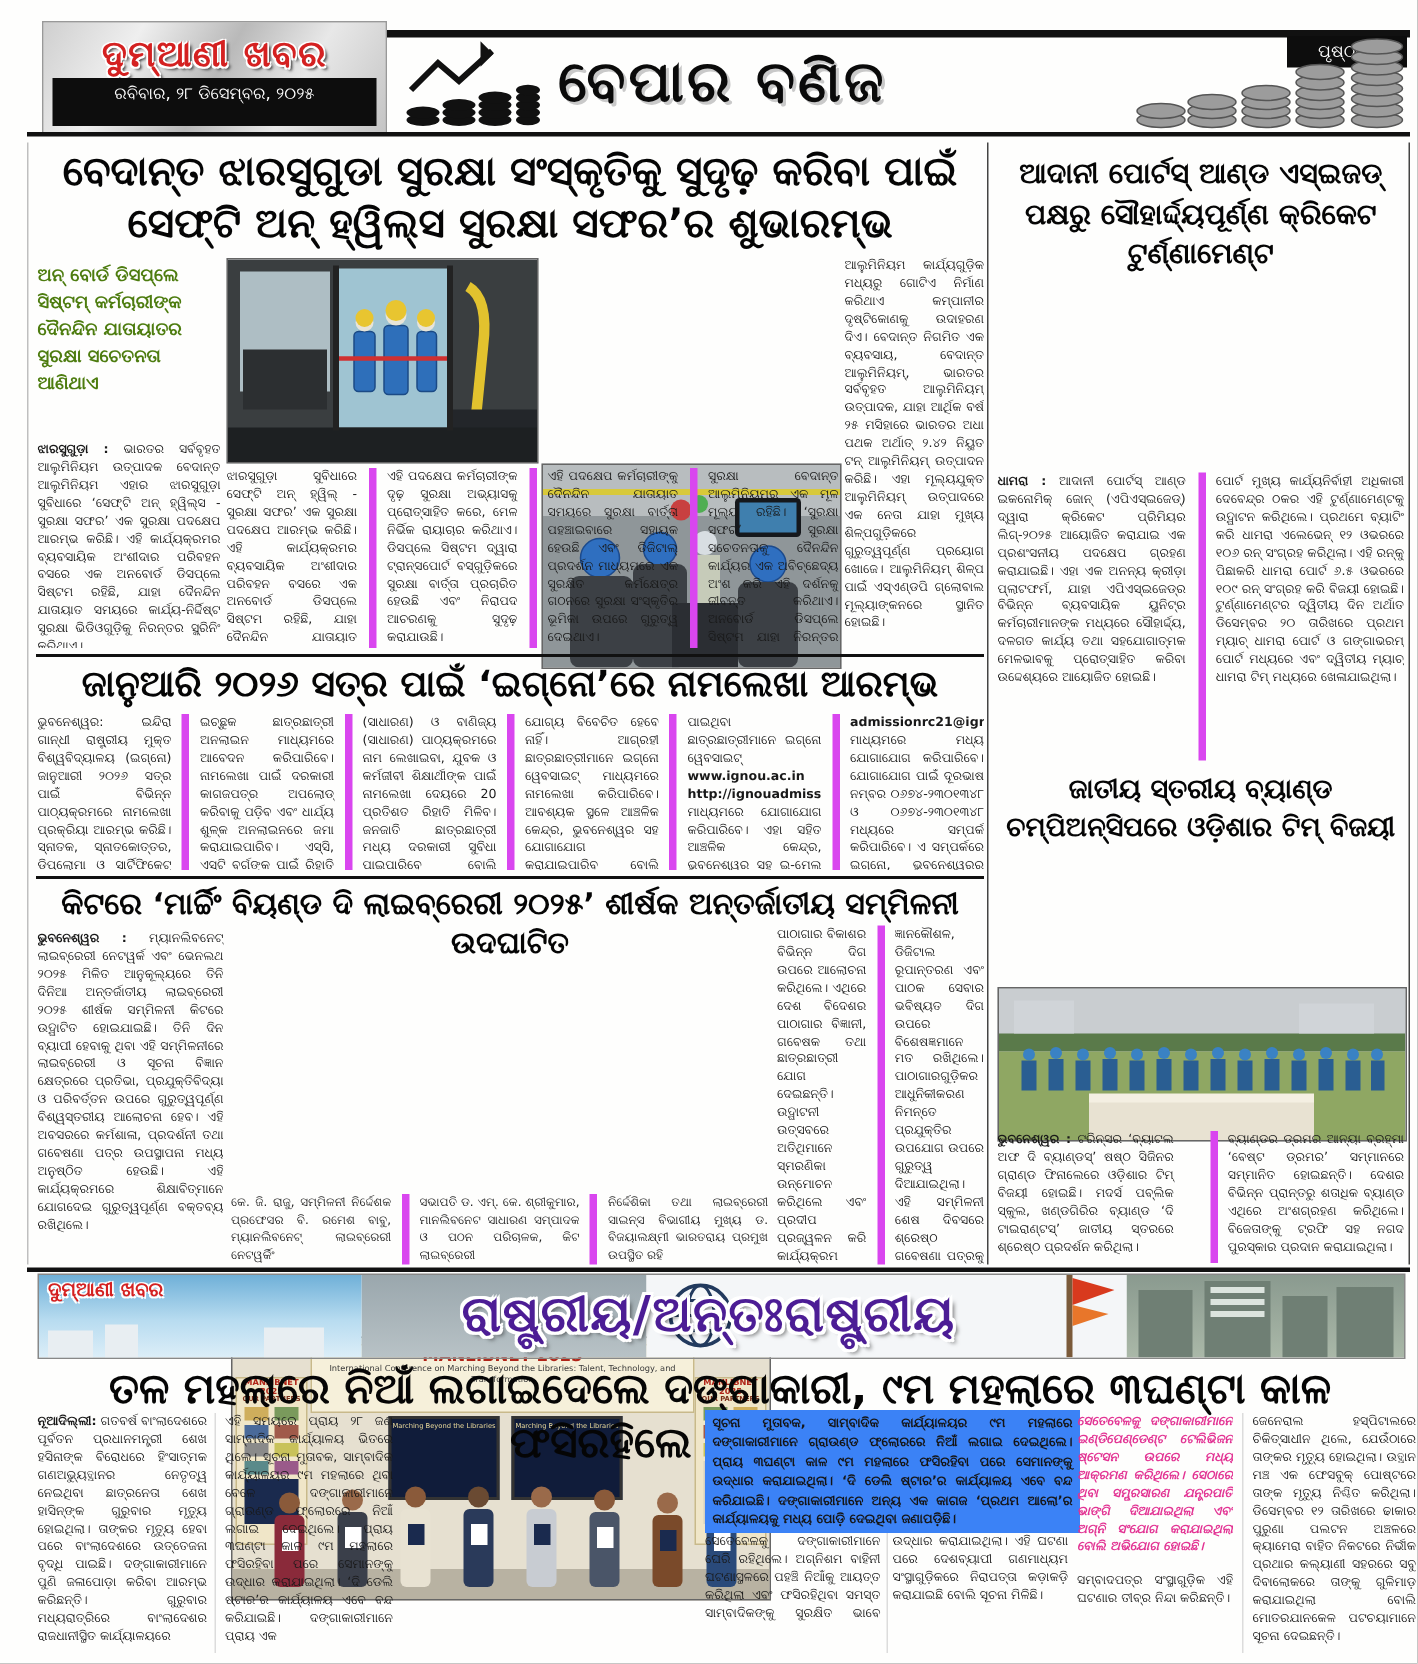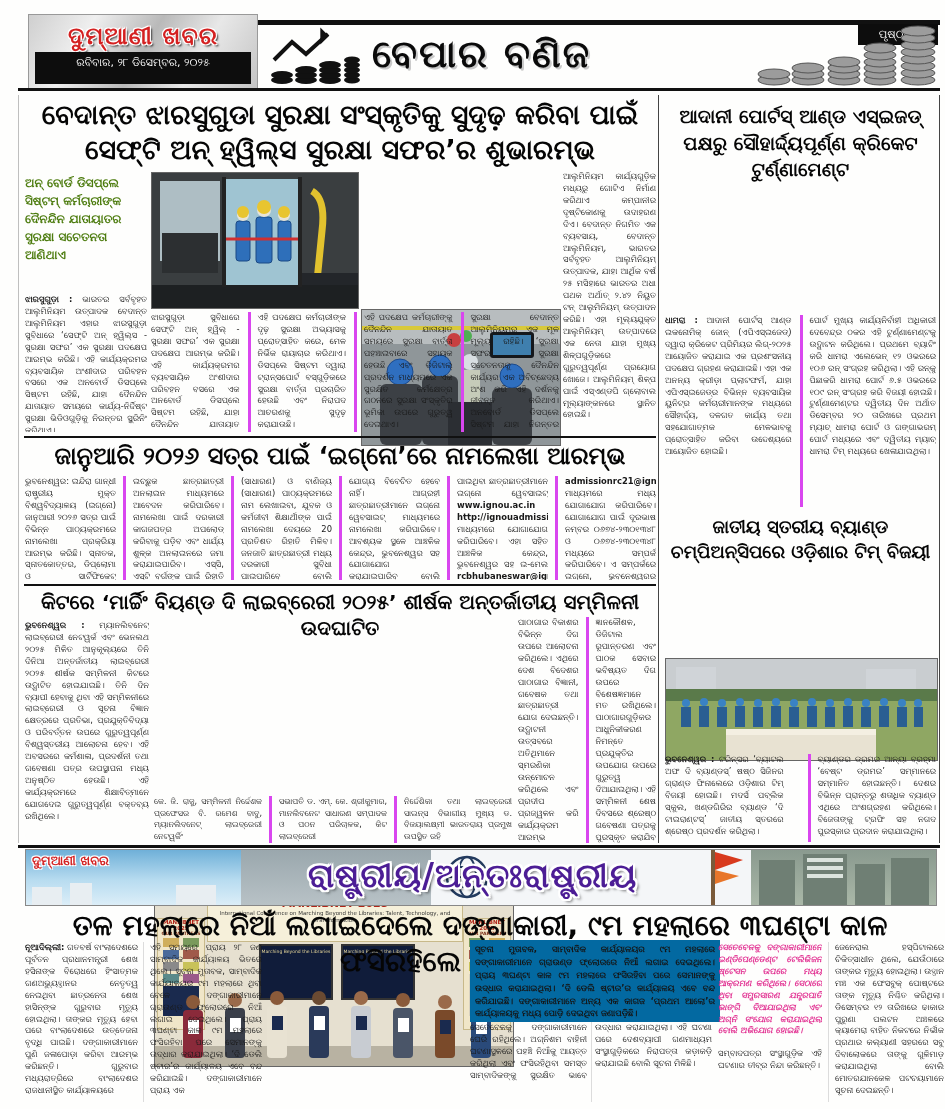"ଏହି ପଦକ୍ଷେପ କର୍ମଚାରୀଙ୍କ ଦୃଢ଼ ସୁରକ୍ଷା" .colrule>div { border-left: 3px solid #d946ef -> 5px solid #d946ef }
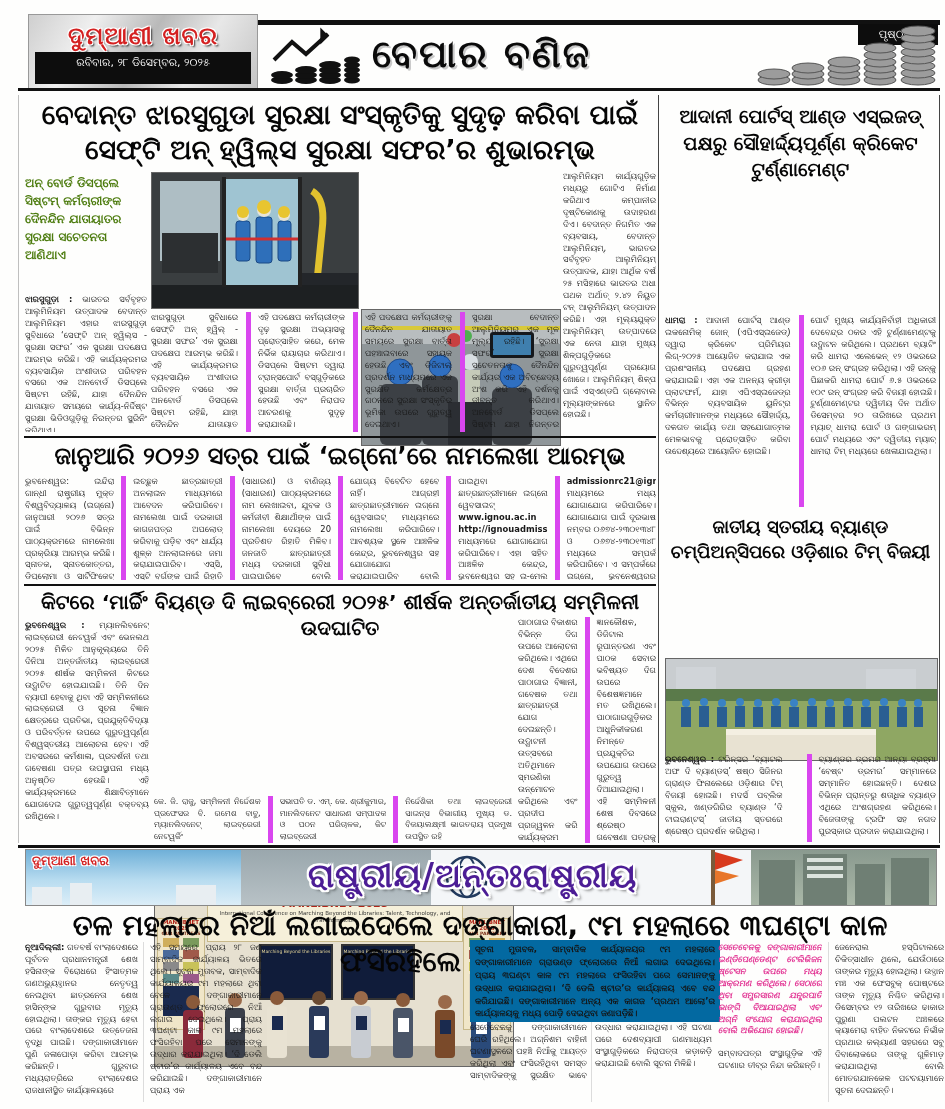"ସୂଚନା ମୁତାବକ, ସାମ୍ବାଦିକ କାର୍ଯ୍ୟାଳୟର ୯ମ" .yellow-block { background: #0369a1 -> #3b82f6 }
